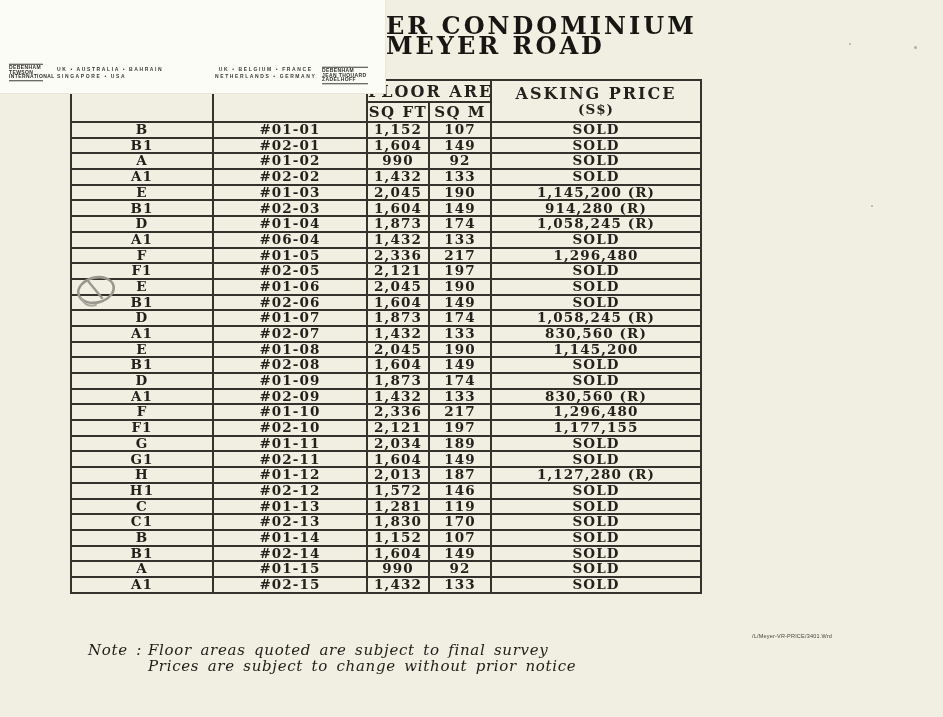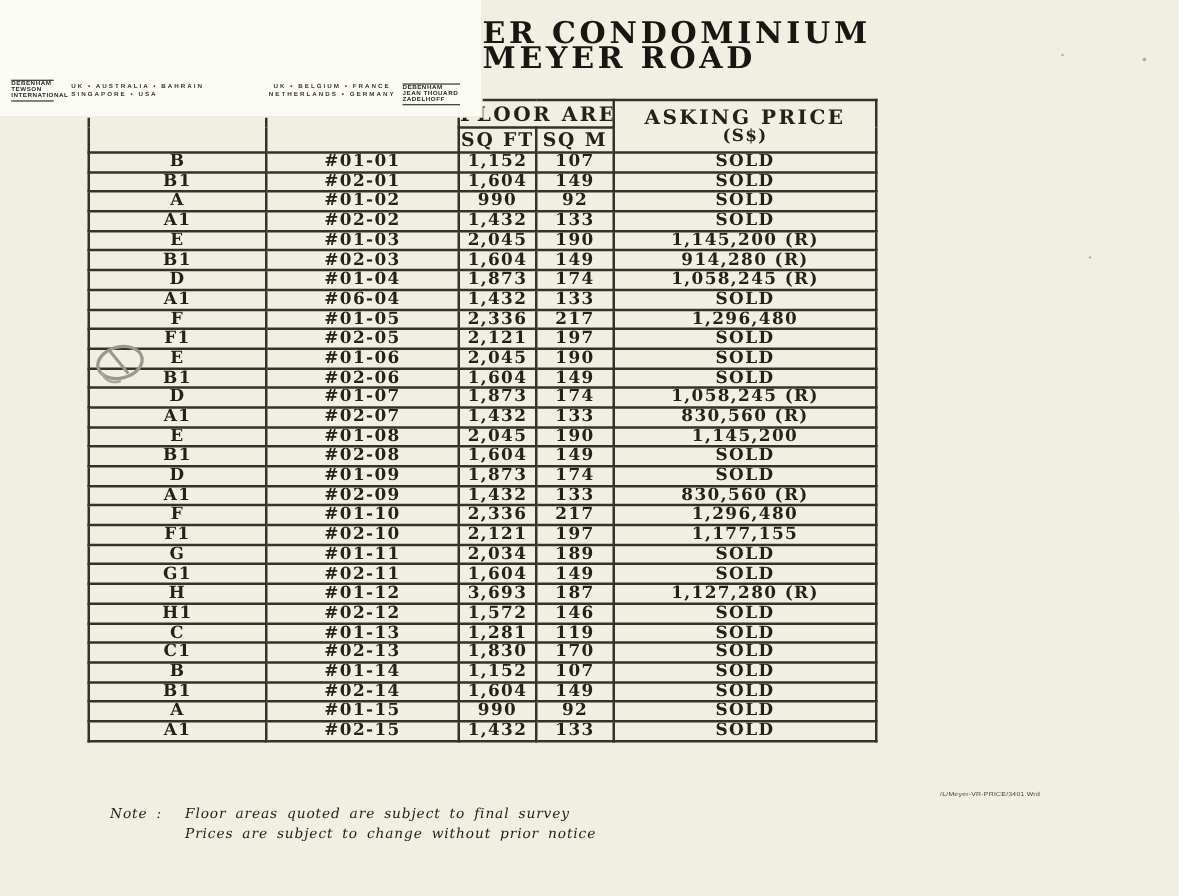"3,693" td.c-sqft { text: 3,693 -> 2,013 }
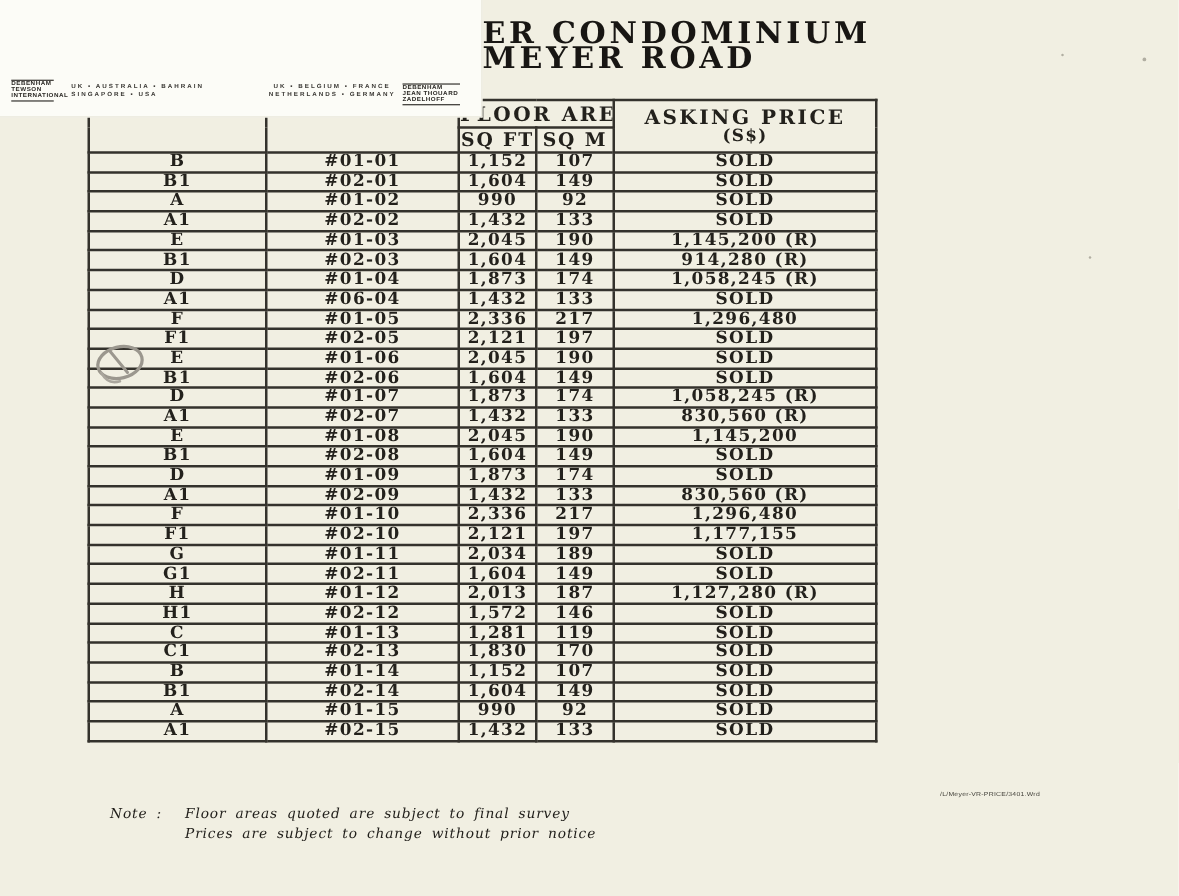"Note :" .note-block { font-size: 11px -> 15px }
